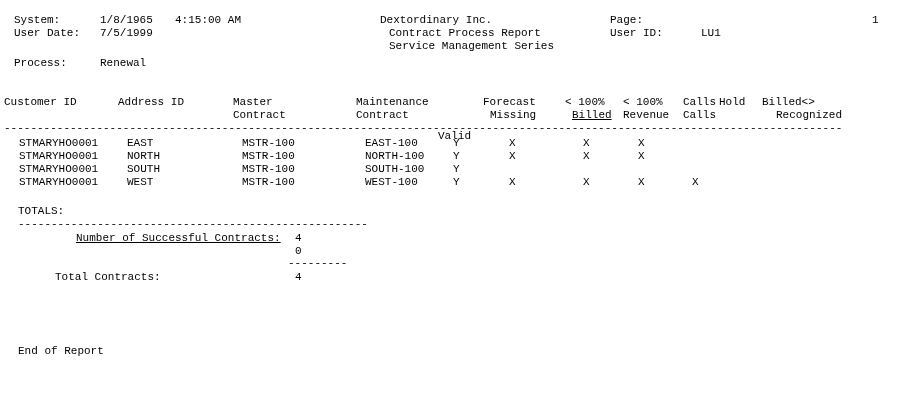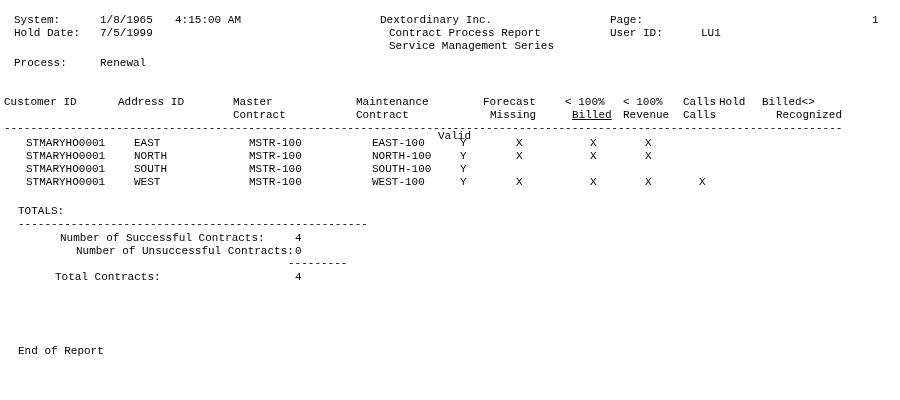"Hold Date:" div.cell { text: Hold -> User }
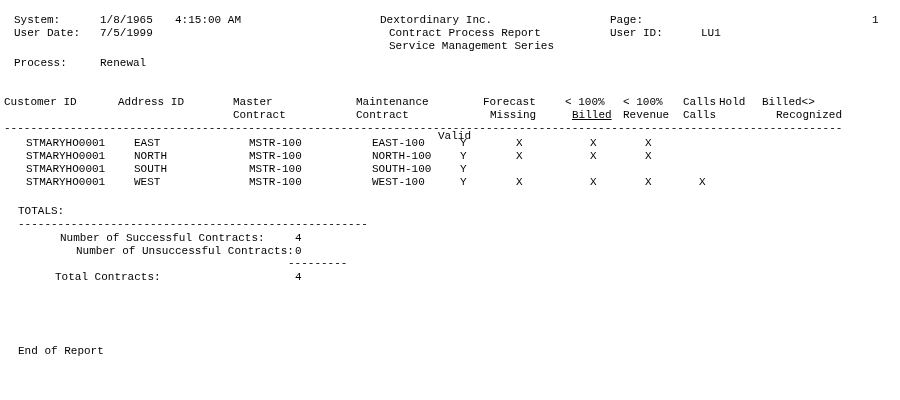"STMARYHO0001" .data-row { left: 16px -> 9px }
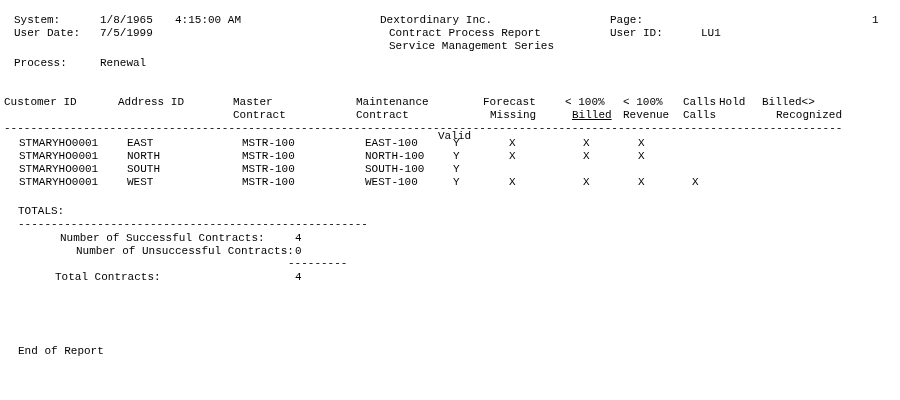"Number of Successful Contracts:" #tot-succ-label { left: 60px -> 76px; text-decoration: none -> underline }
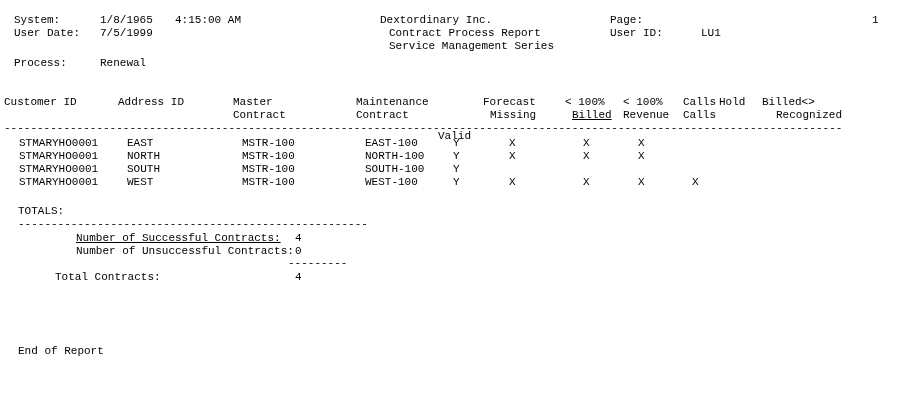"Number of Unsuccessful Contracts:" div.cell { html: <div>Number of Unsuccessful Contracts:</div> -> none }
